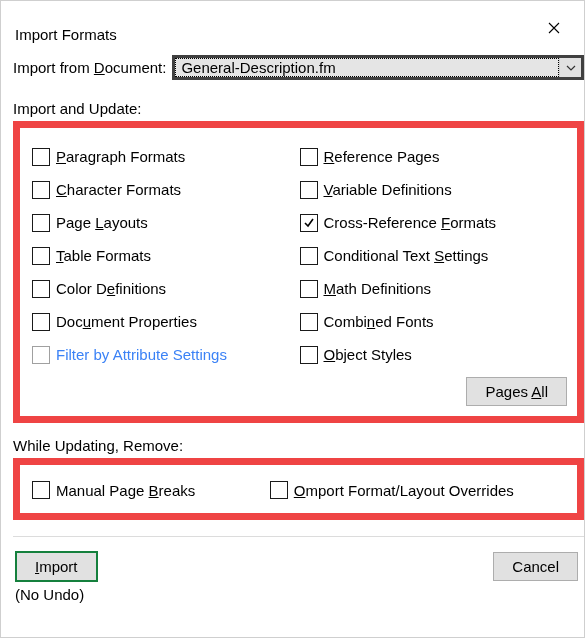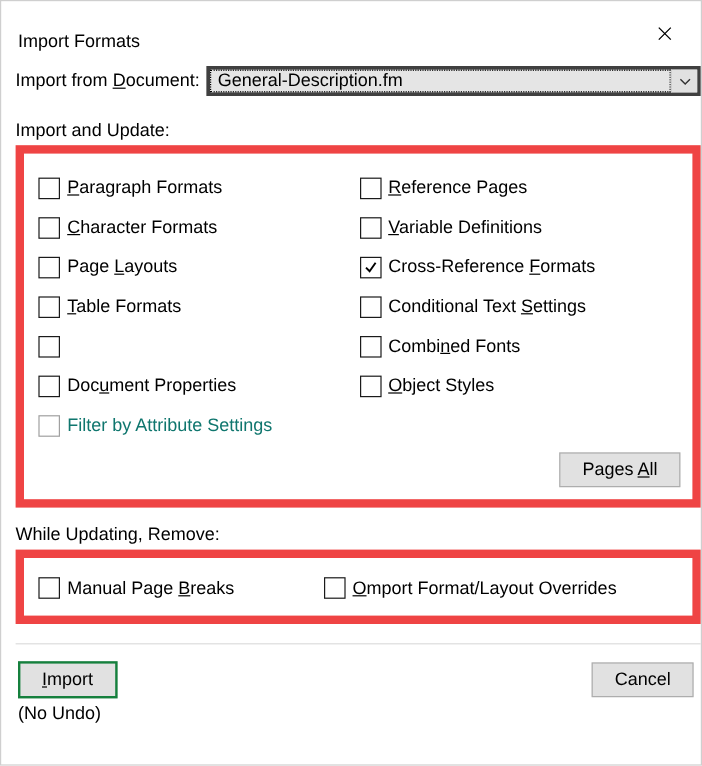"Color Definitions" span { html: none -> <span><span>Color D</span><span>e</span><span>finitions</span></span> }
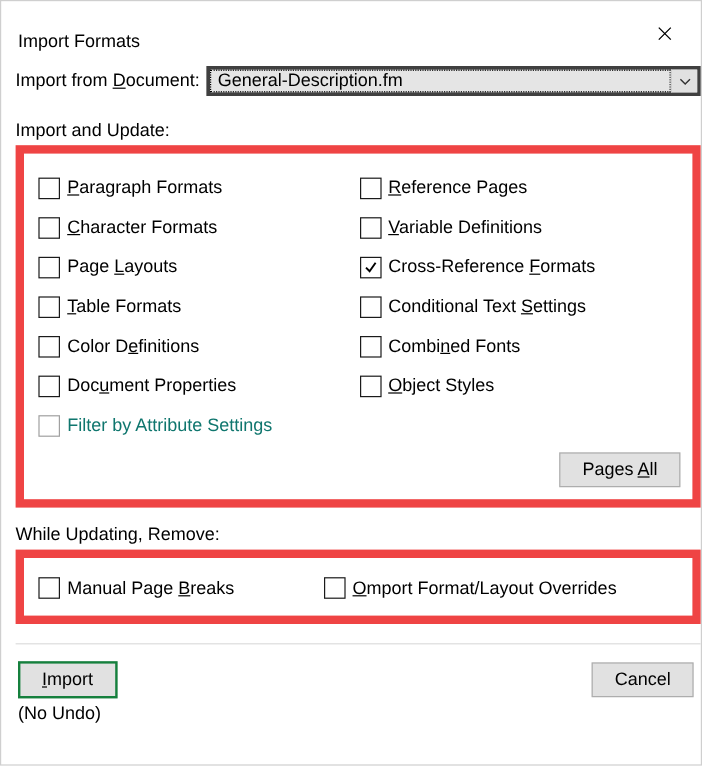"Math Definitions" div.chk-row { html: none -> <div> <span></span> <span><span></span><span>M</span><span>ath Definitions</span></span> </div> }
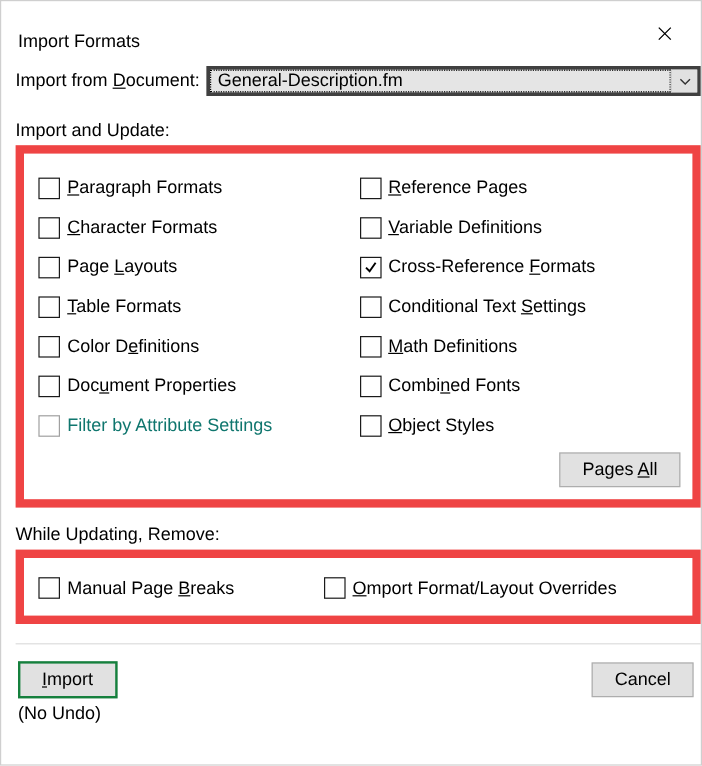"Filter by Attribute Settings" .chk-row.disabled { color: #0f766e -> #3b82f6 }
